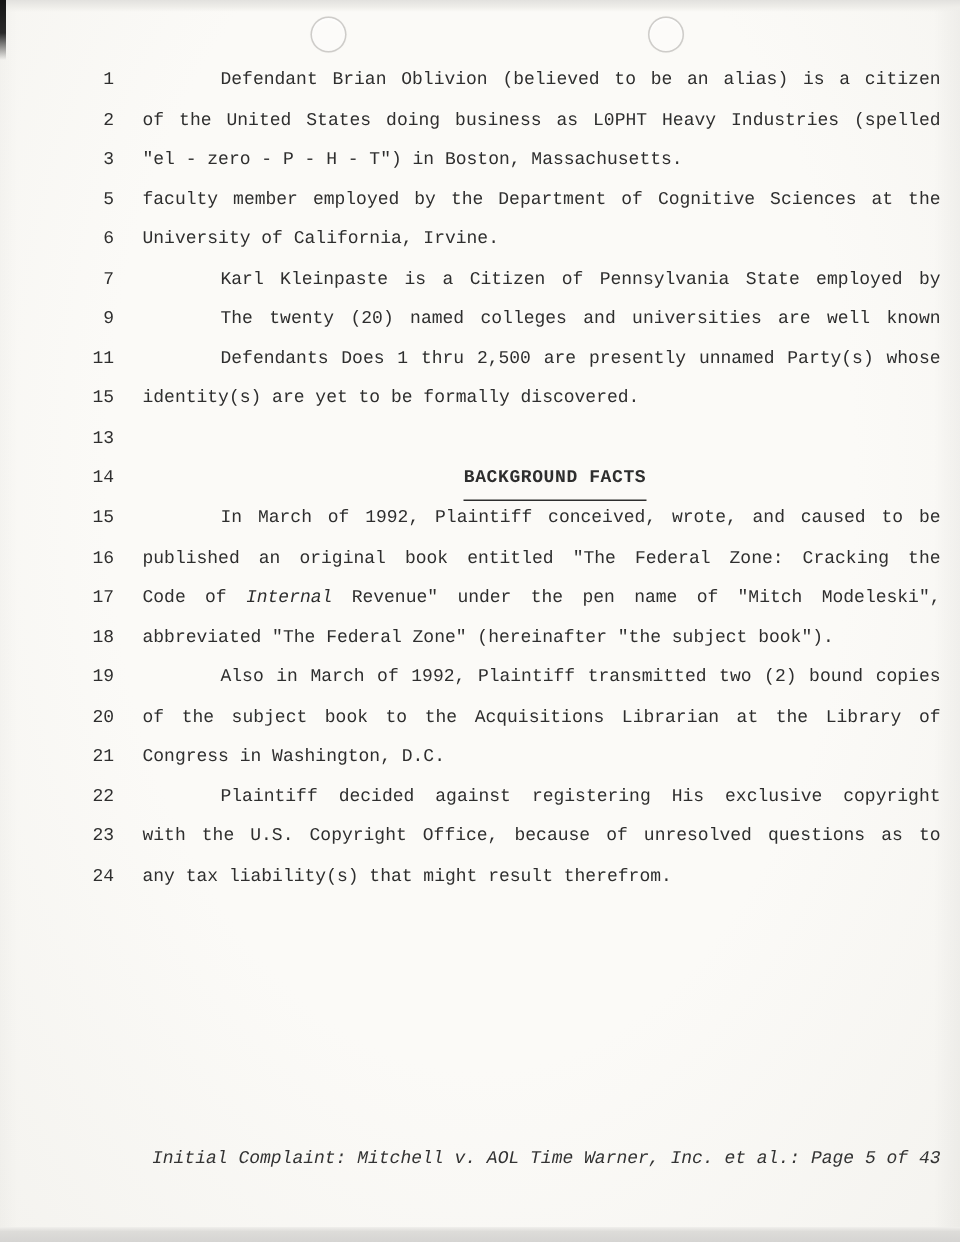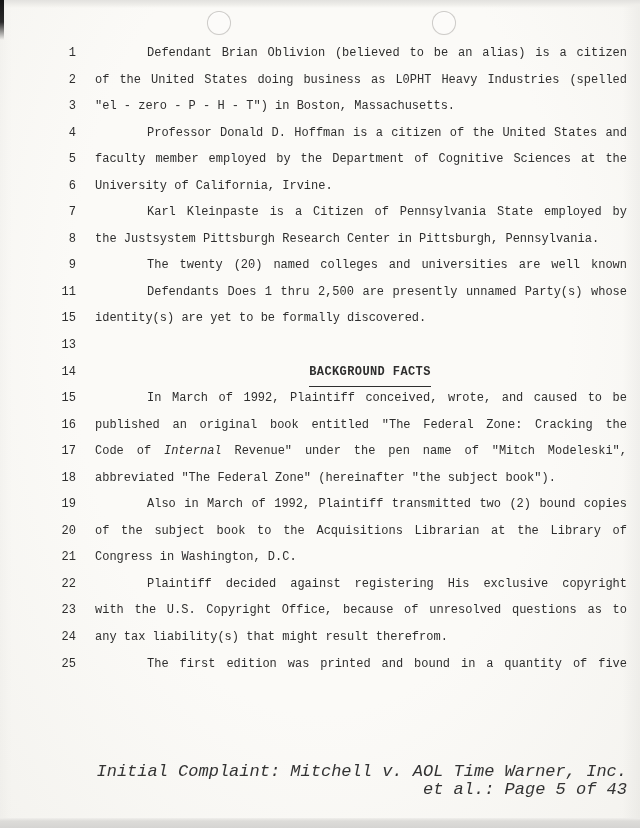"4 Professor Donald D. Hoffman" div.row { html: <div><span>4</span><span>Professor Donald D. Hoffman is a citizen of the United States and</span></div> -> none }
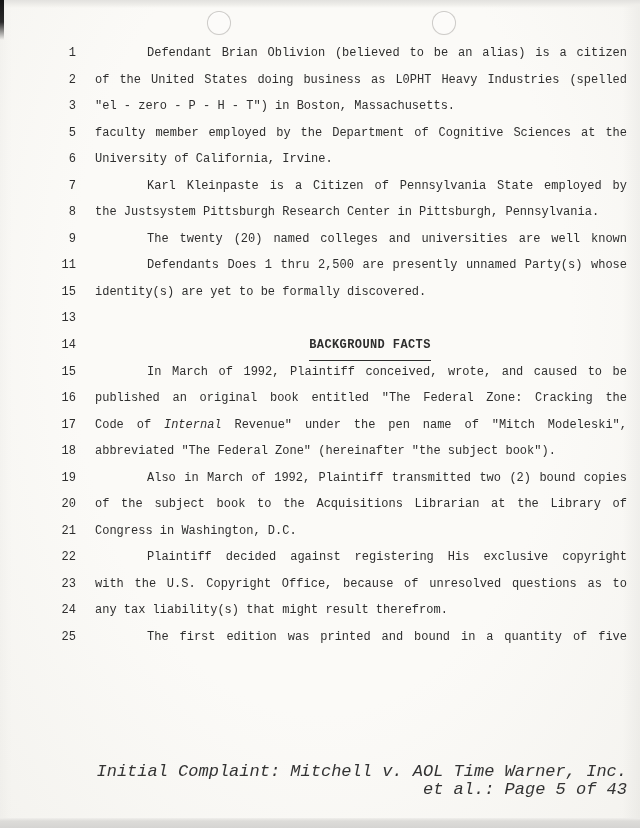"8 the Justsystem Pittsburgh Research" div.row { html: <div><span>8</span><span>the Justsystem Pittsburgh Research Center in Pittsburgh, Pennsylvania.</span></div> -> none }
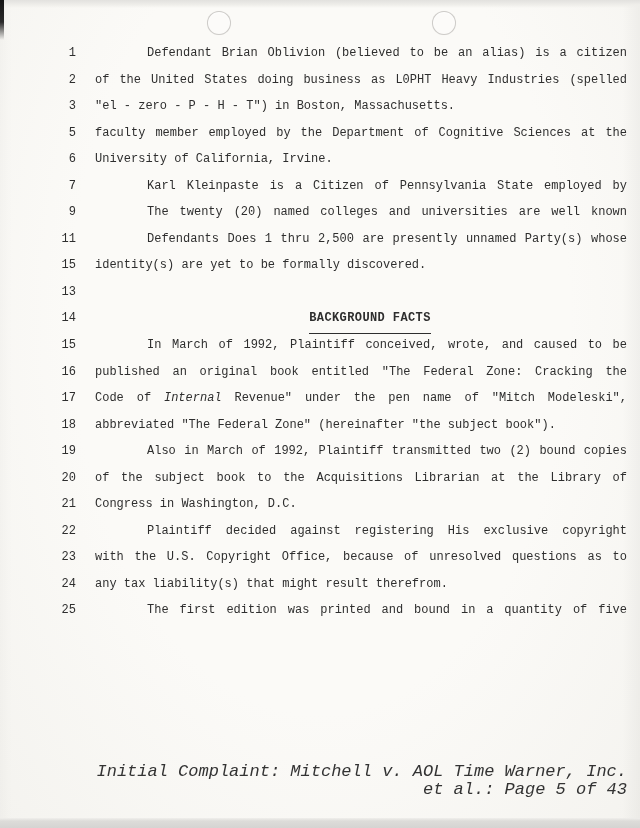"25 The first edition was" div.row { html: <div><span>25</span><span>The first edition was printed and bound in a quantity of five</span></div> -> none }
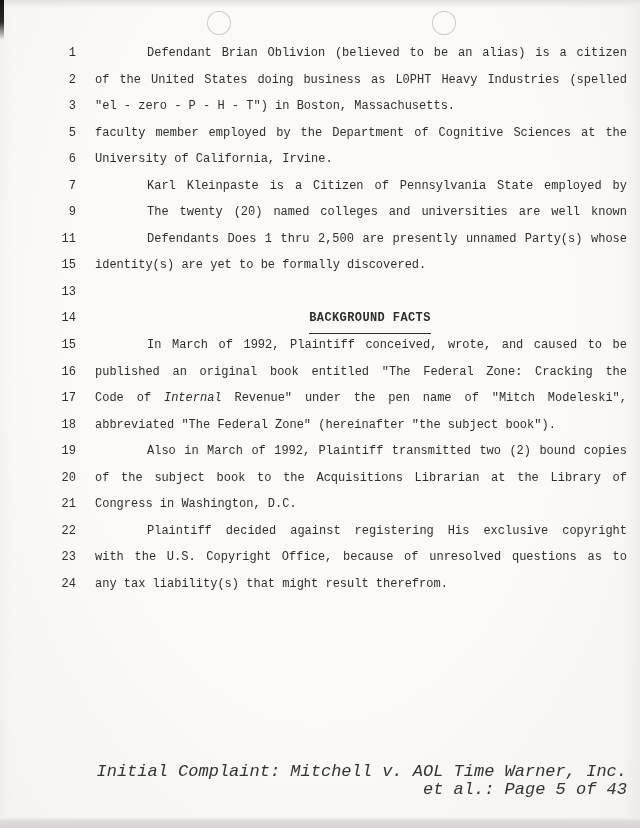"Initial Complaint: Mitchell v. AOL" .footer { font-size: 17px -> 12px }
